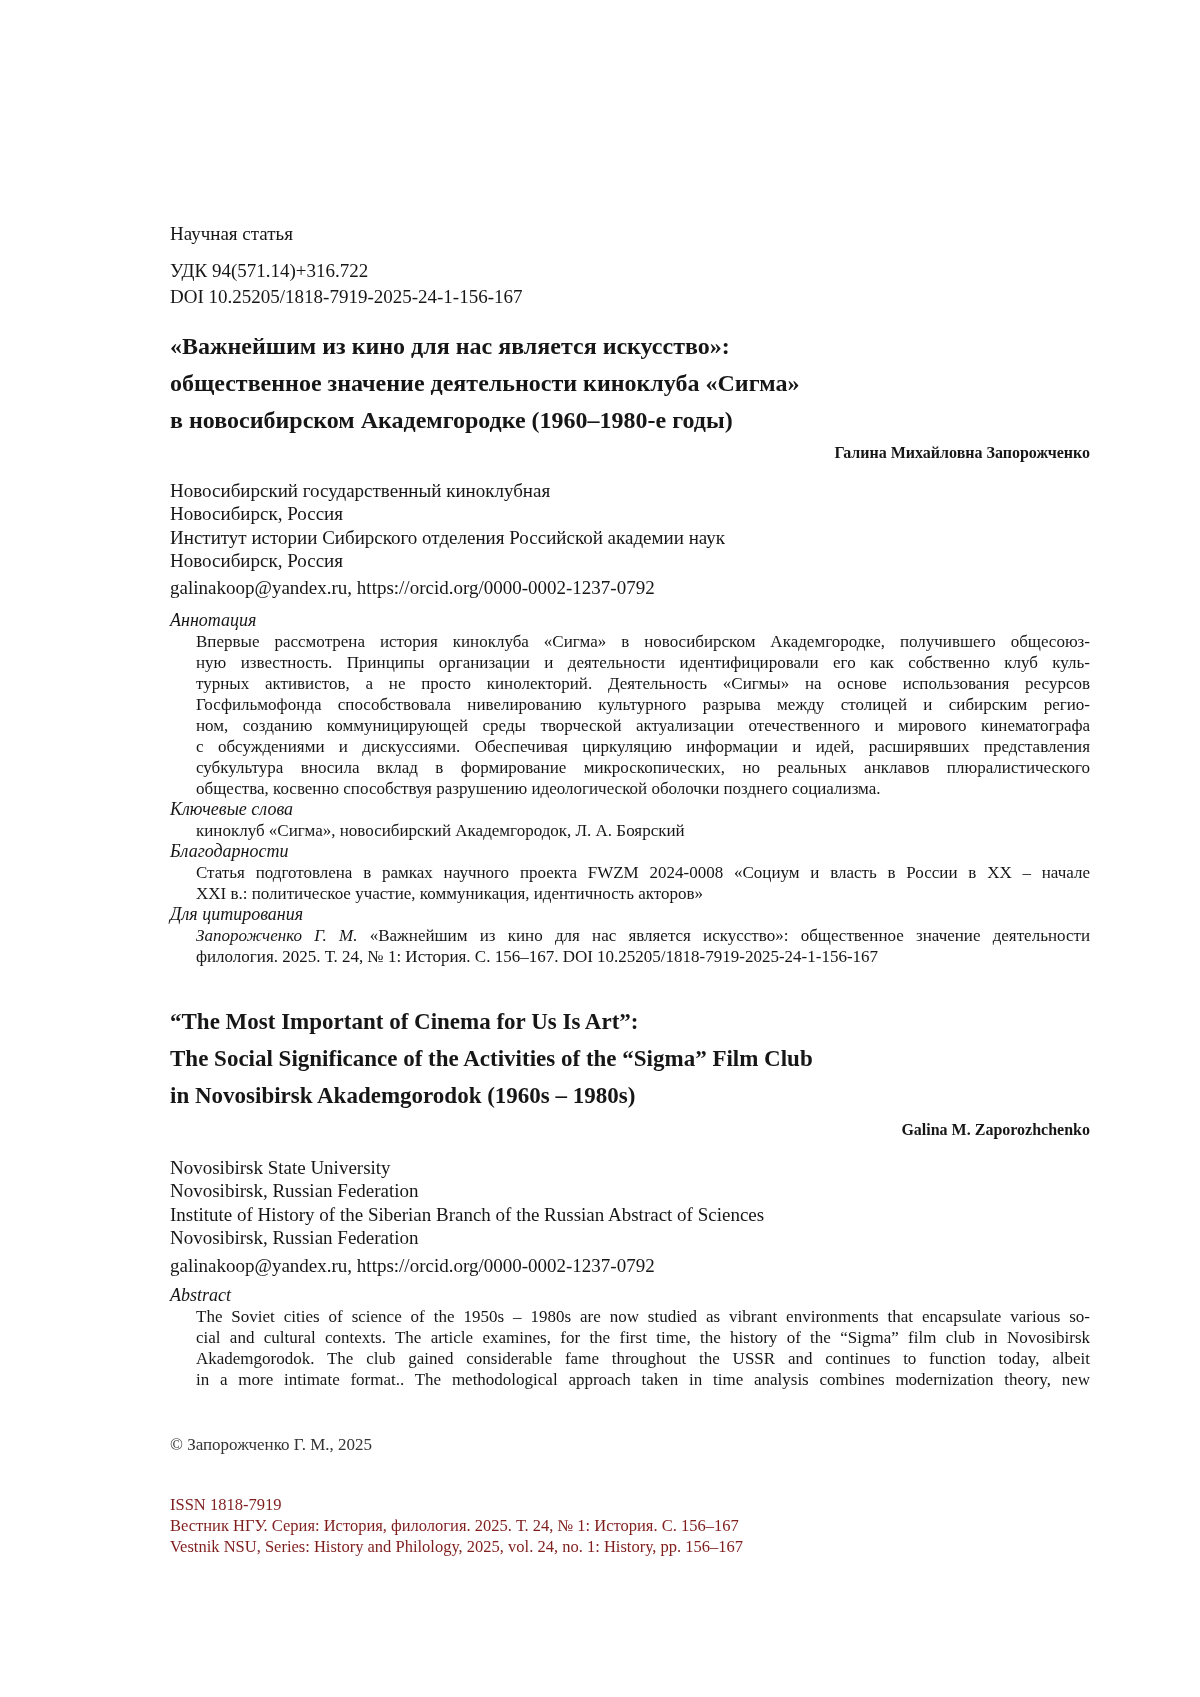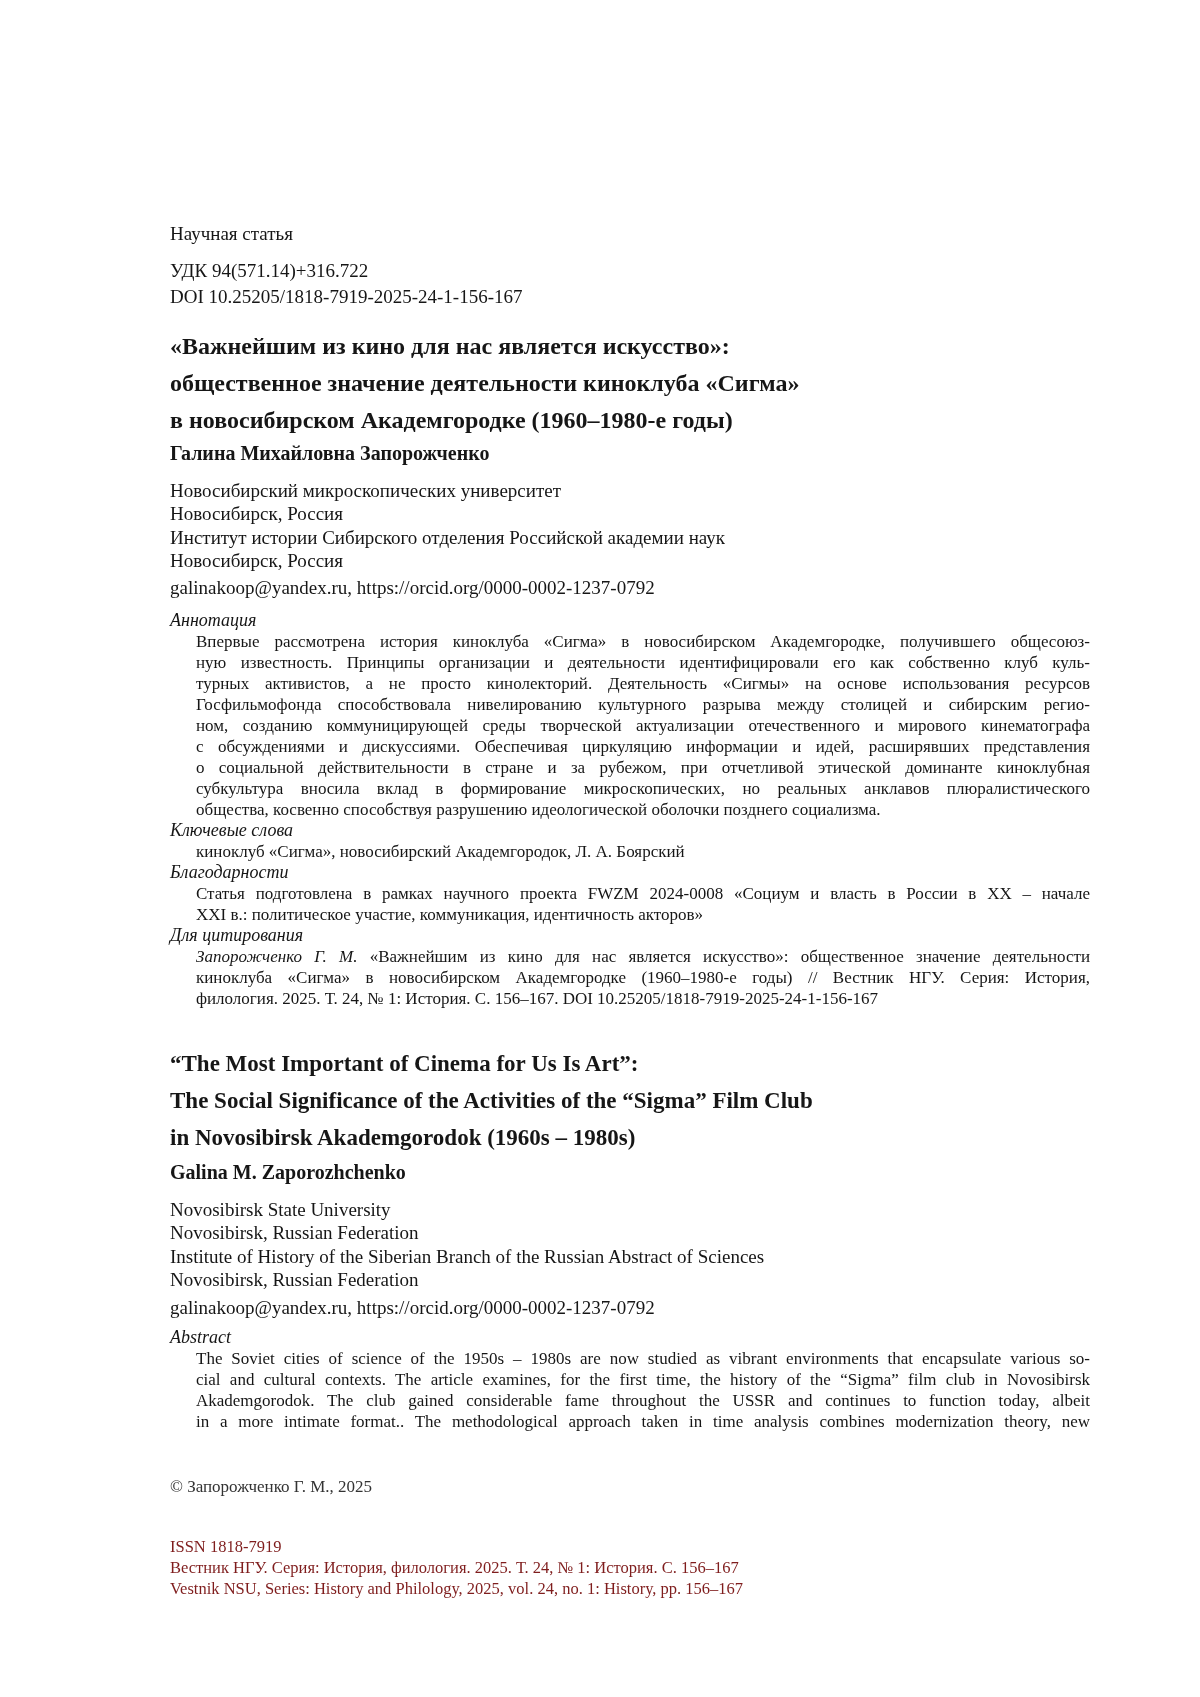"Галина Михайловна Запорожченко" .author { font-size: 20px -> 16px; text-align: none -> right }
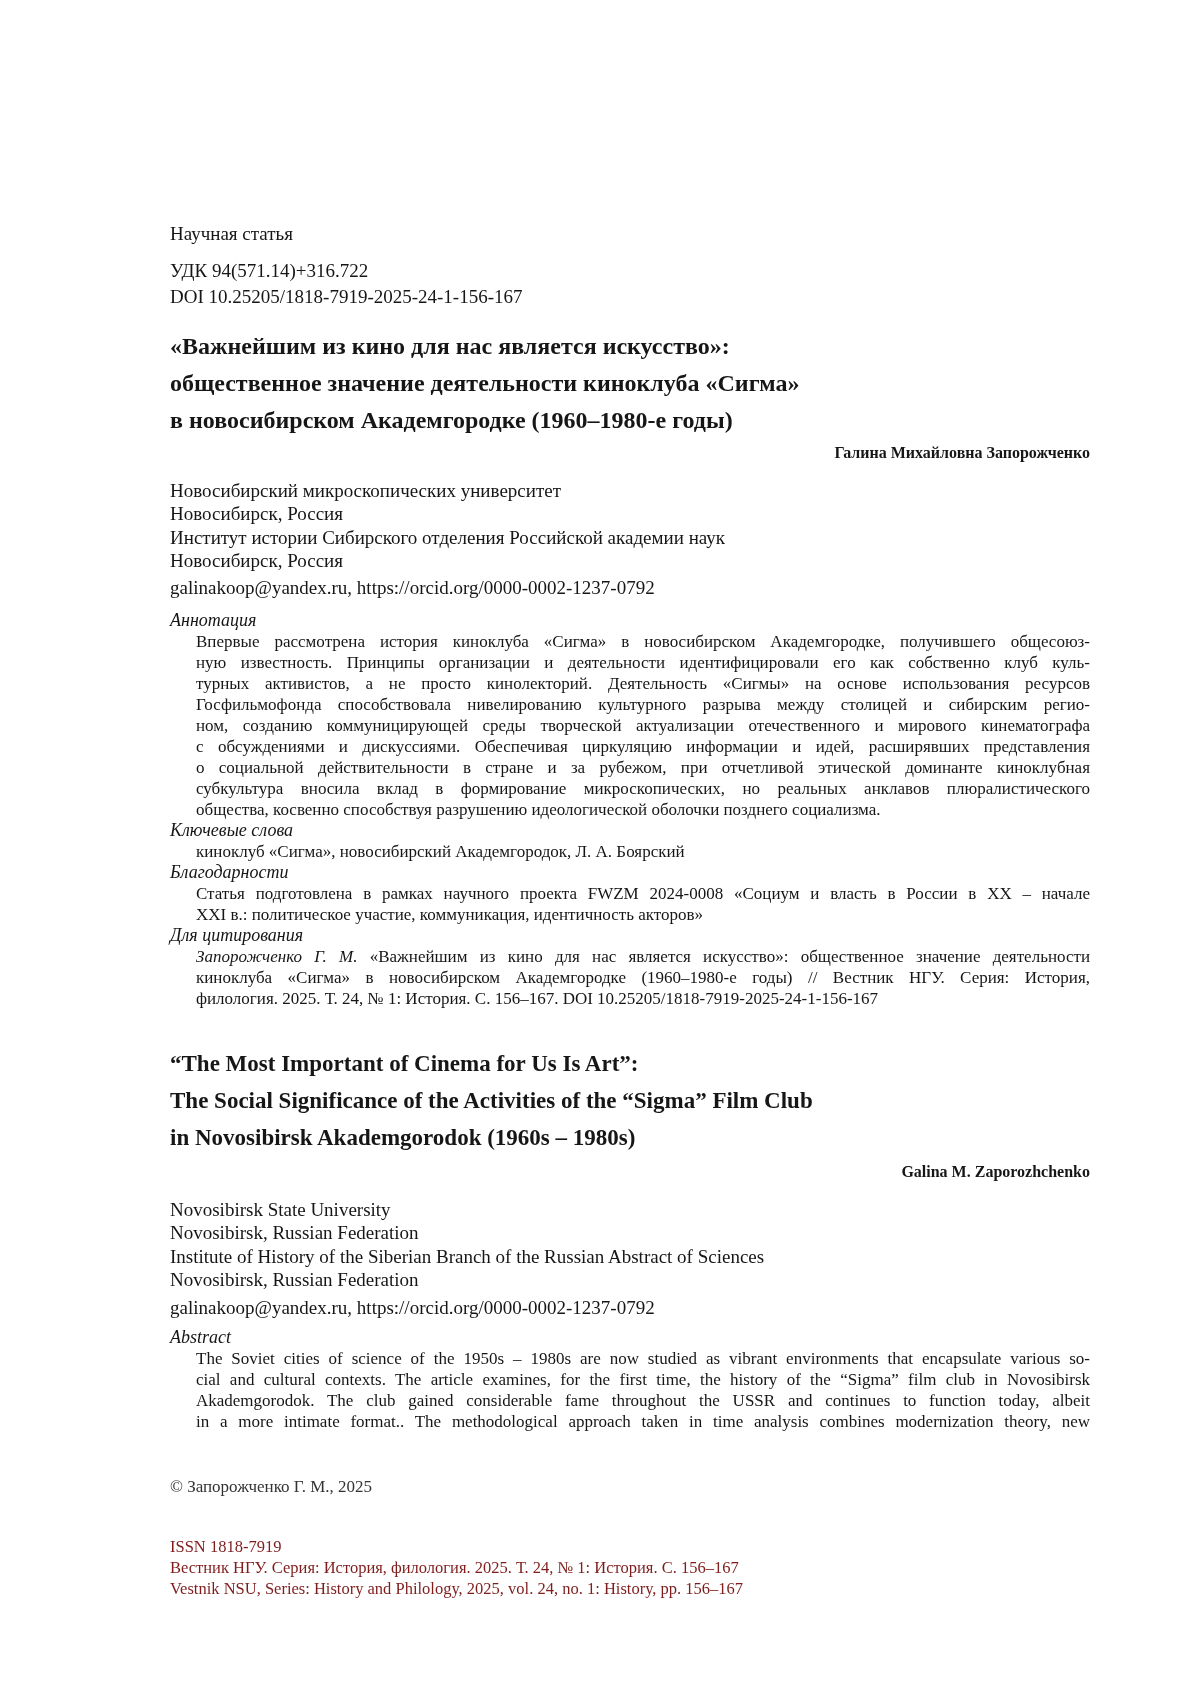"Новосибирский микроскопических" div { text: микроскопических университет -> государственный киноклубная }
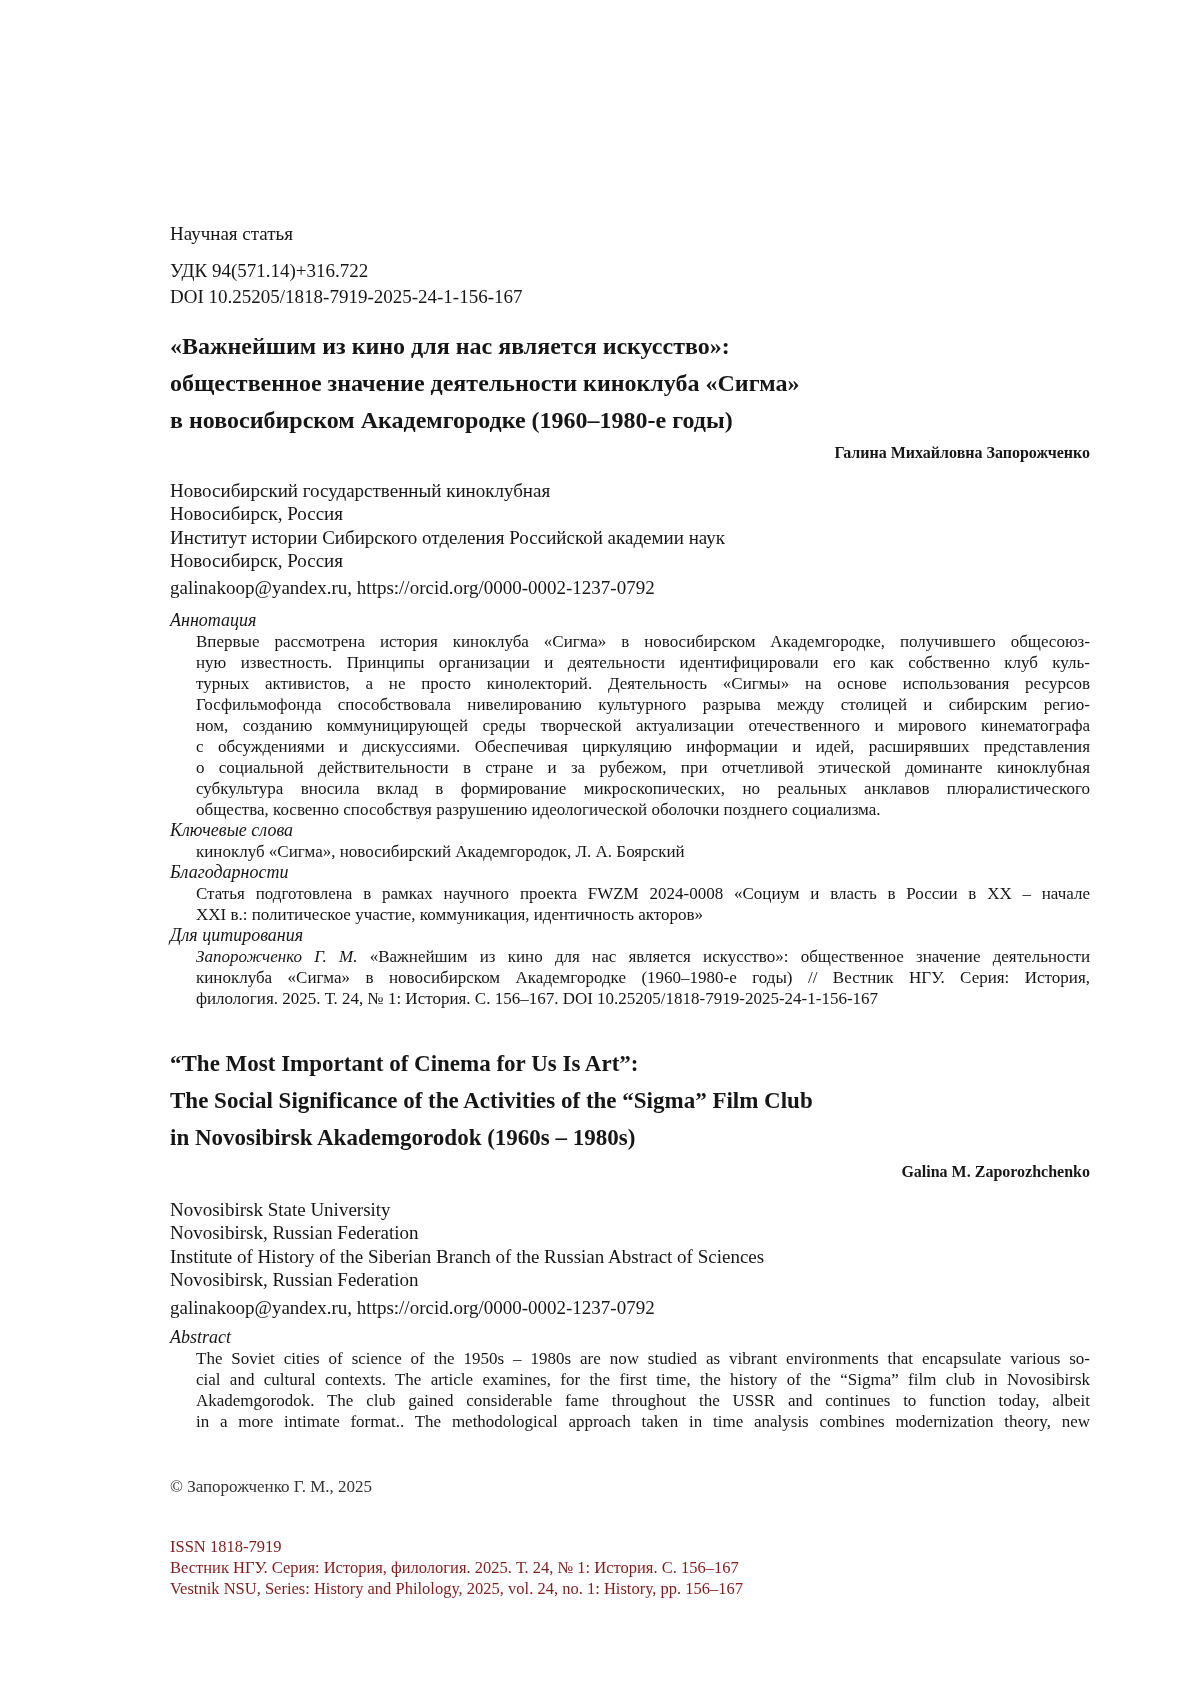"о социальной действительности в стране" span.iline { html: <span>о социальной действительности в стране и за рубежом, при отчетливой этической доминанте киноклубная</span> -> none }
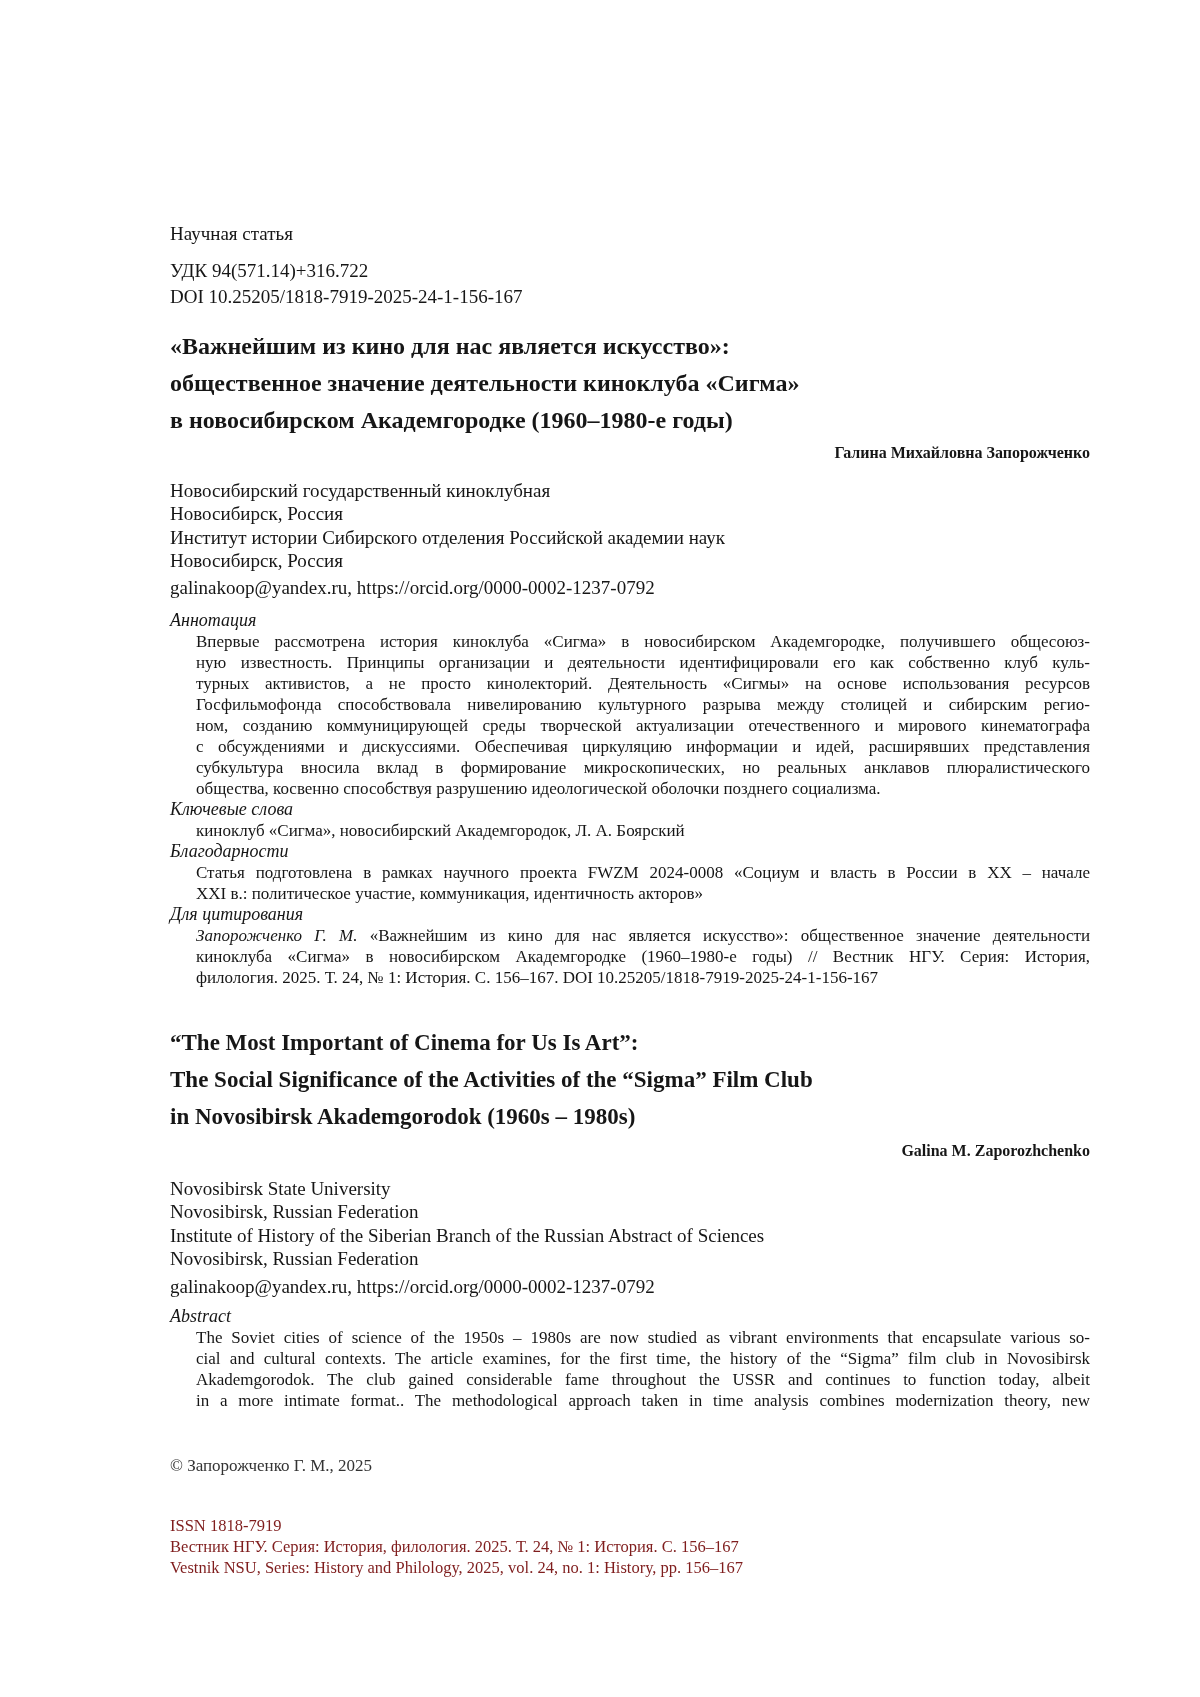"киноклуба «Сигма» в новосибирском" span.iline { html: <span>киноклуба «Сигма» в новосибирском Академгородке (1960–1980-е годы) // Вестник НГУ. Серия: История,</span> -> none }
